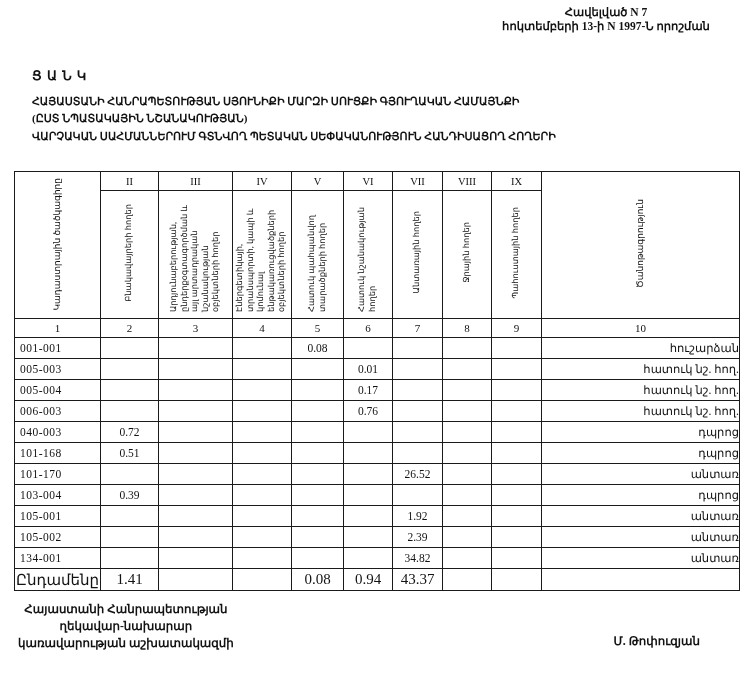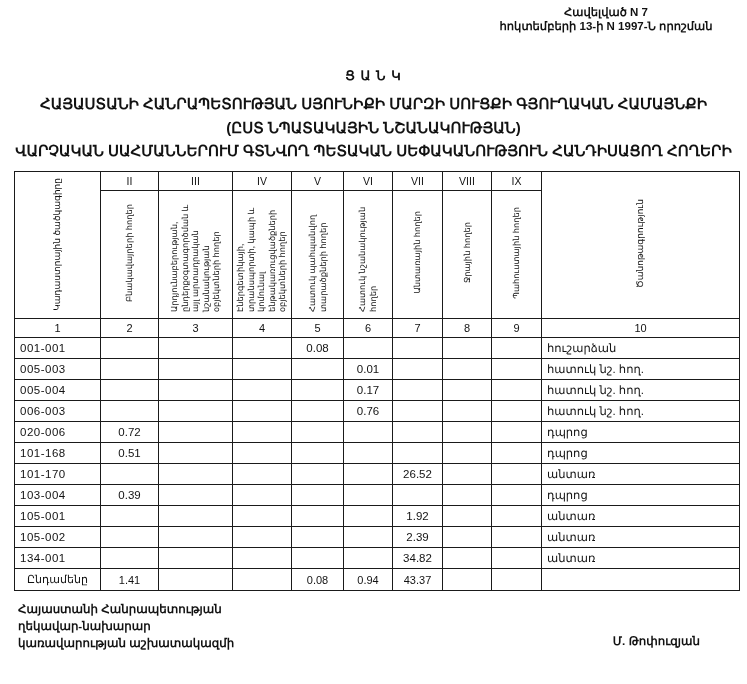"Հավելված N 7" .page { font-family: Liberation Sans, sans-serif -> Liberation Serif, serif }
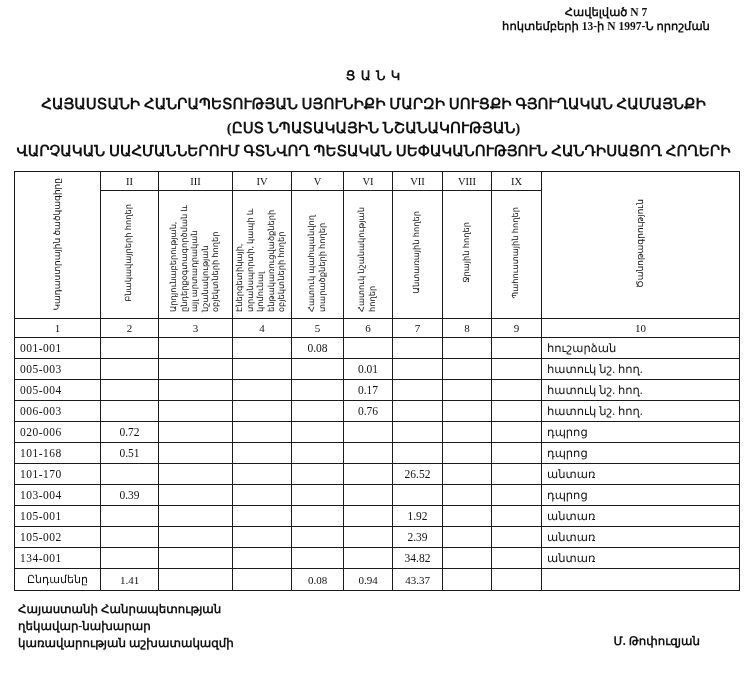"Ց Ա Ն Կ" .title-block { padding-left: none -> 32px; text-align: center -> none }
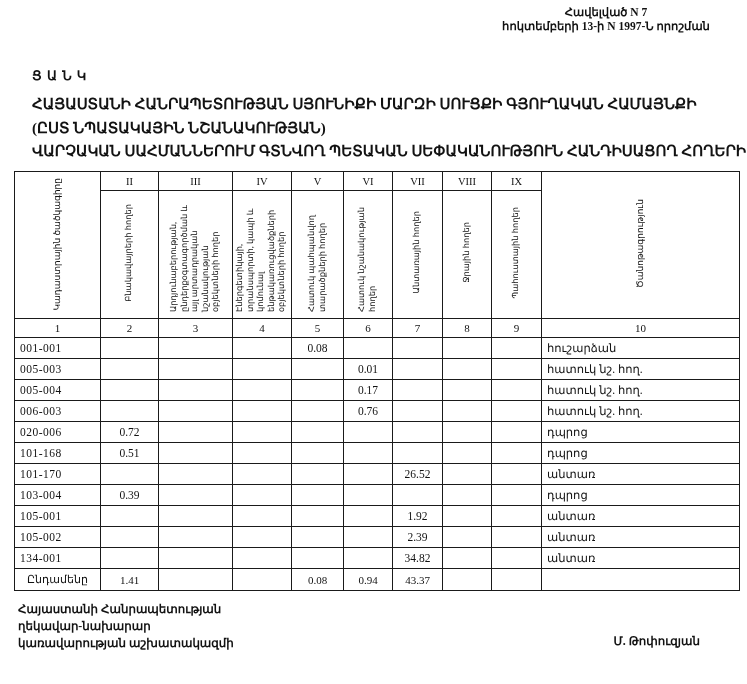"ՀԱՅԱՍՏԱՆԻ ՀԱՆՐԱՊԵՏՈՒԹՅԱՆ ՍՅՈՒՆԻՔԻ ՄԱՐԶԻ" .title-line { font-size: 15px -> 11px }
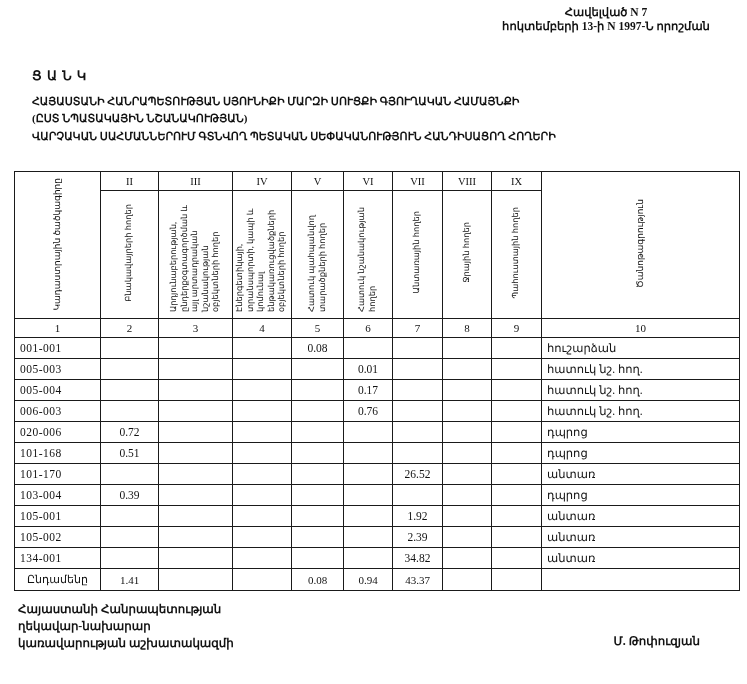"հուշարձան" .note-cell { text-align: left -> right }
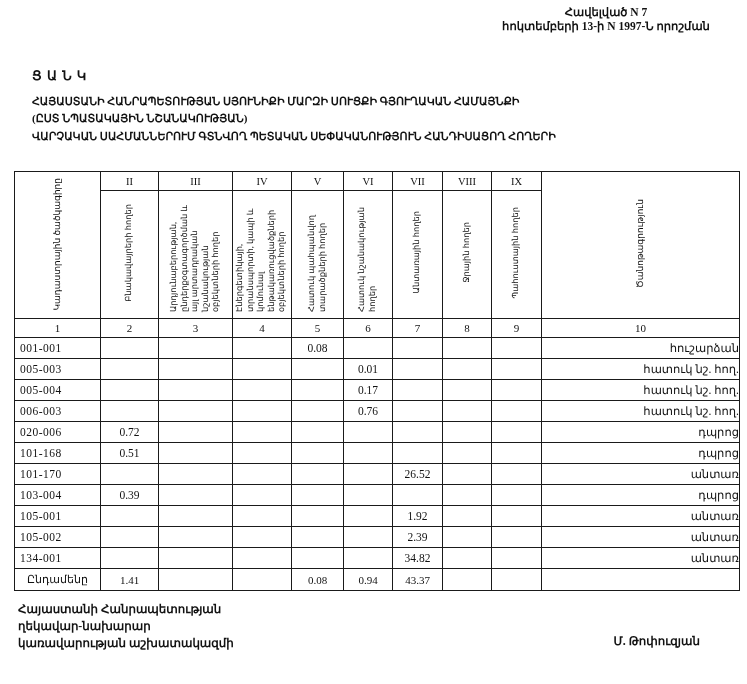"020-006" td.code-cell { text: 020-006 -> 040-003 }
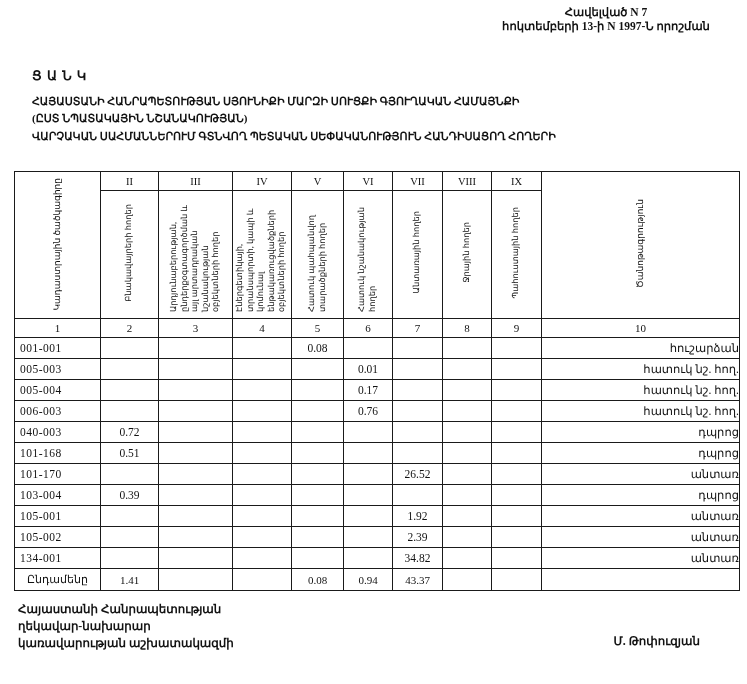"Ընդամենը" .total-row td { font-size: 11px -> 15px }
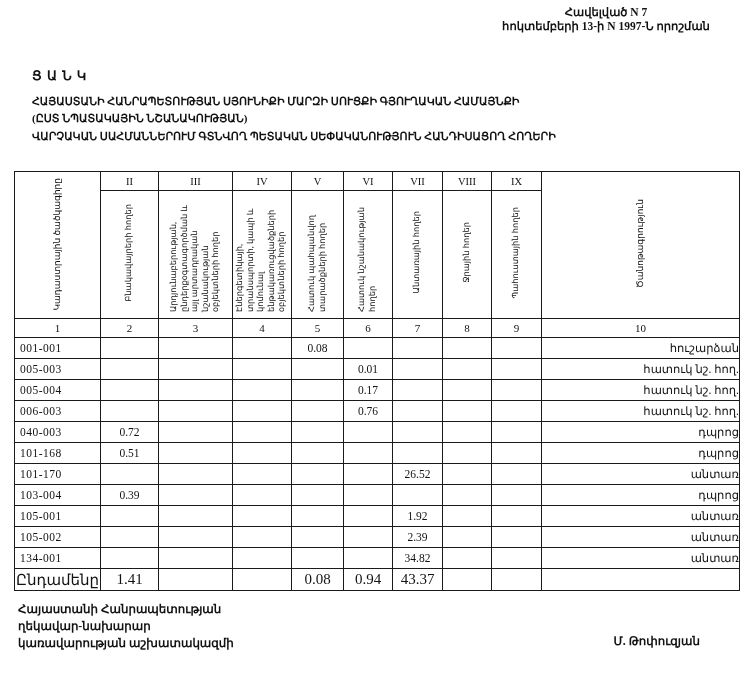"Հայաստանի Հանրապետության" .footer-left { text-align: none -> center }
